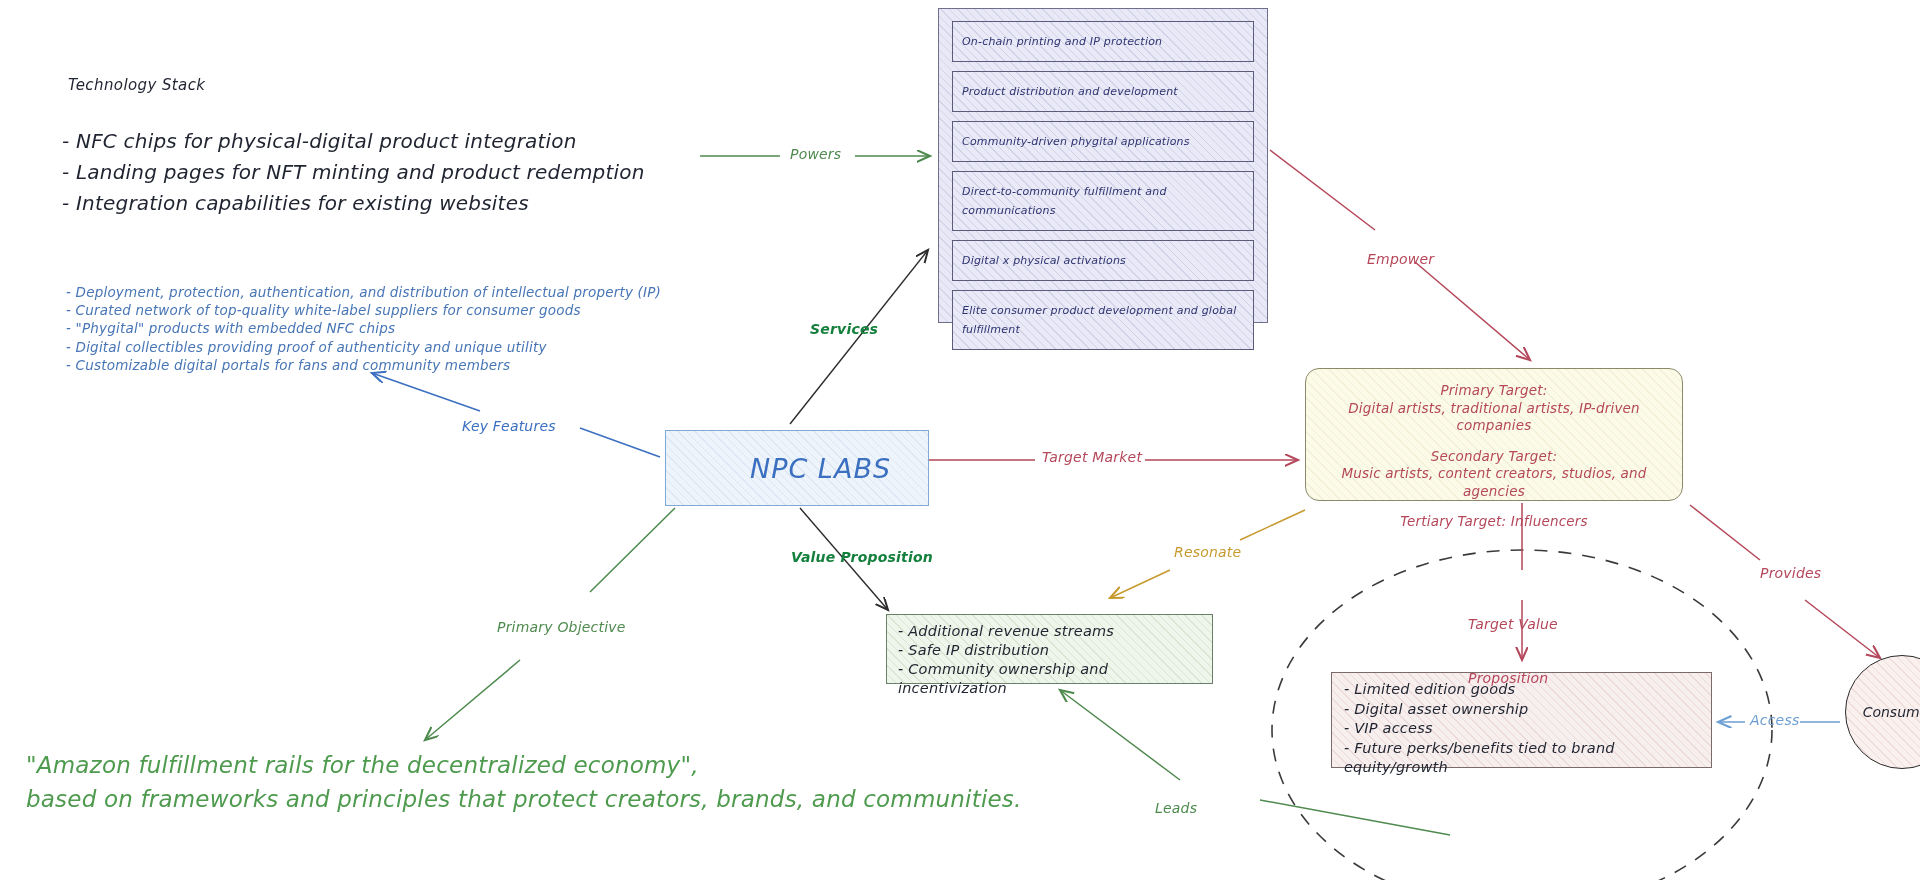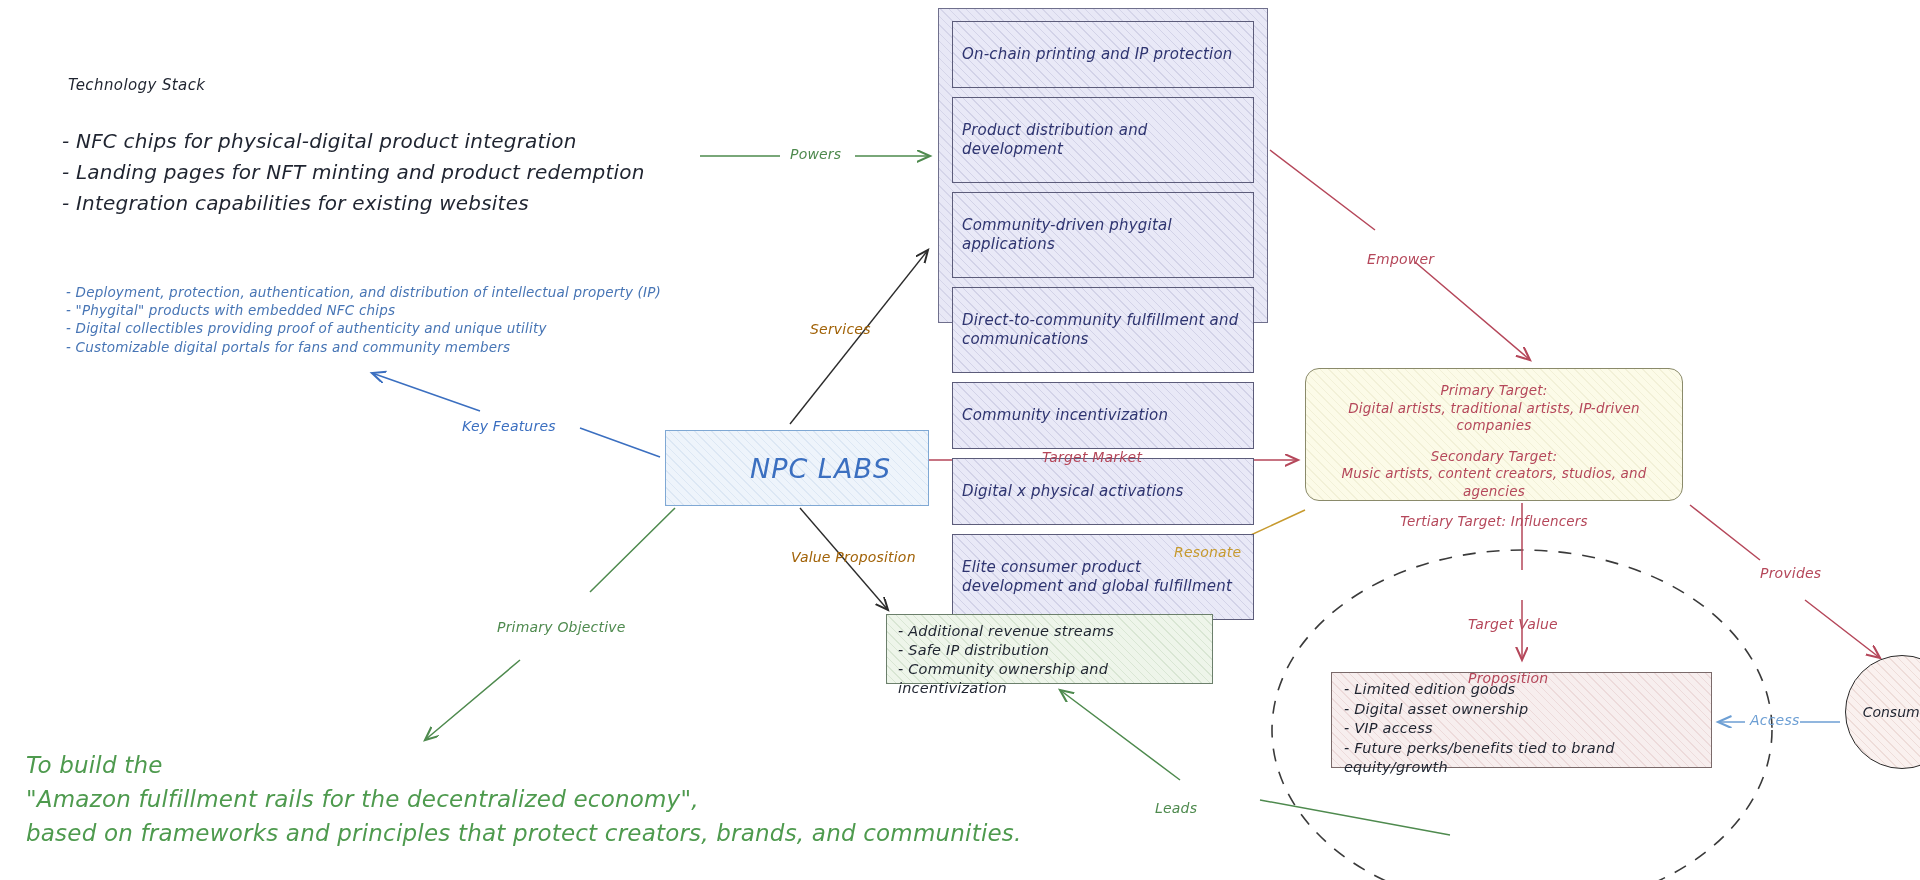"On-chain printing and IP protection" .svc { font-size: 15px -> 11px; padding: 23px 9px -> 10px 9px }
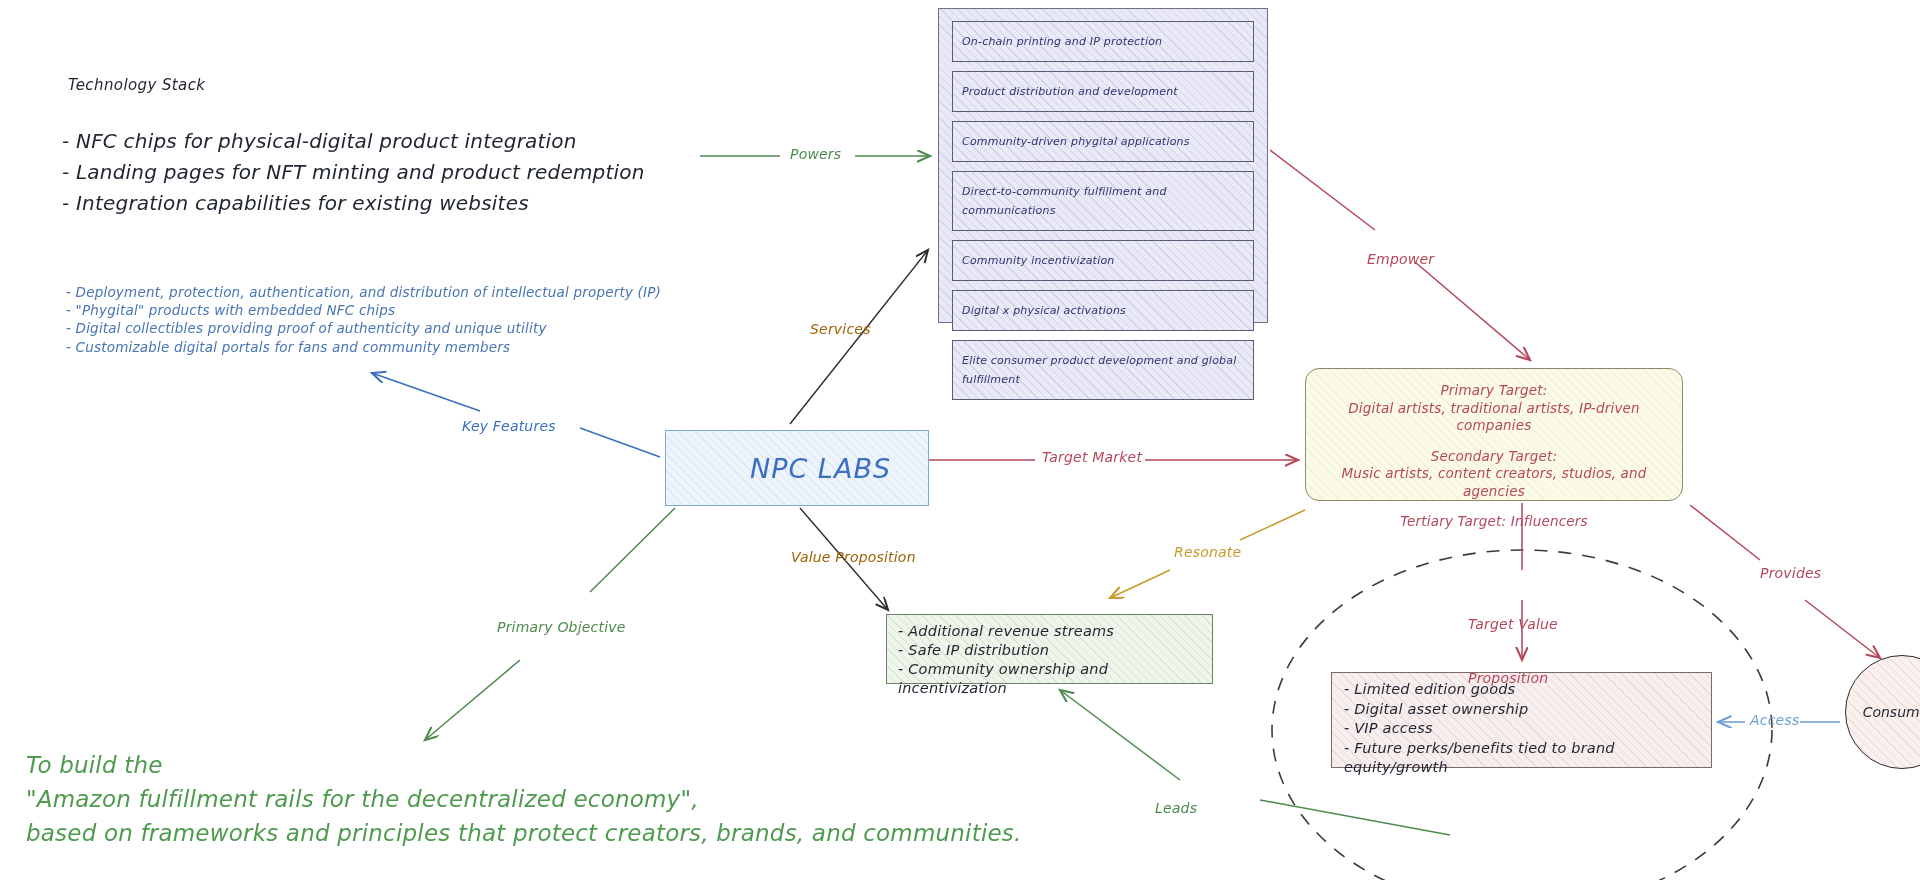"Community incentivization" div.svc { html: <div>Community incentivization</div> -> none }
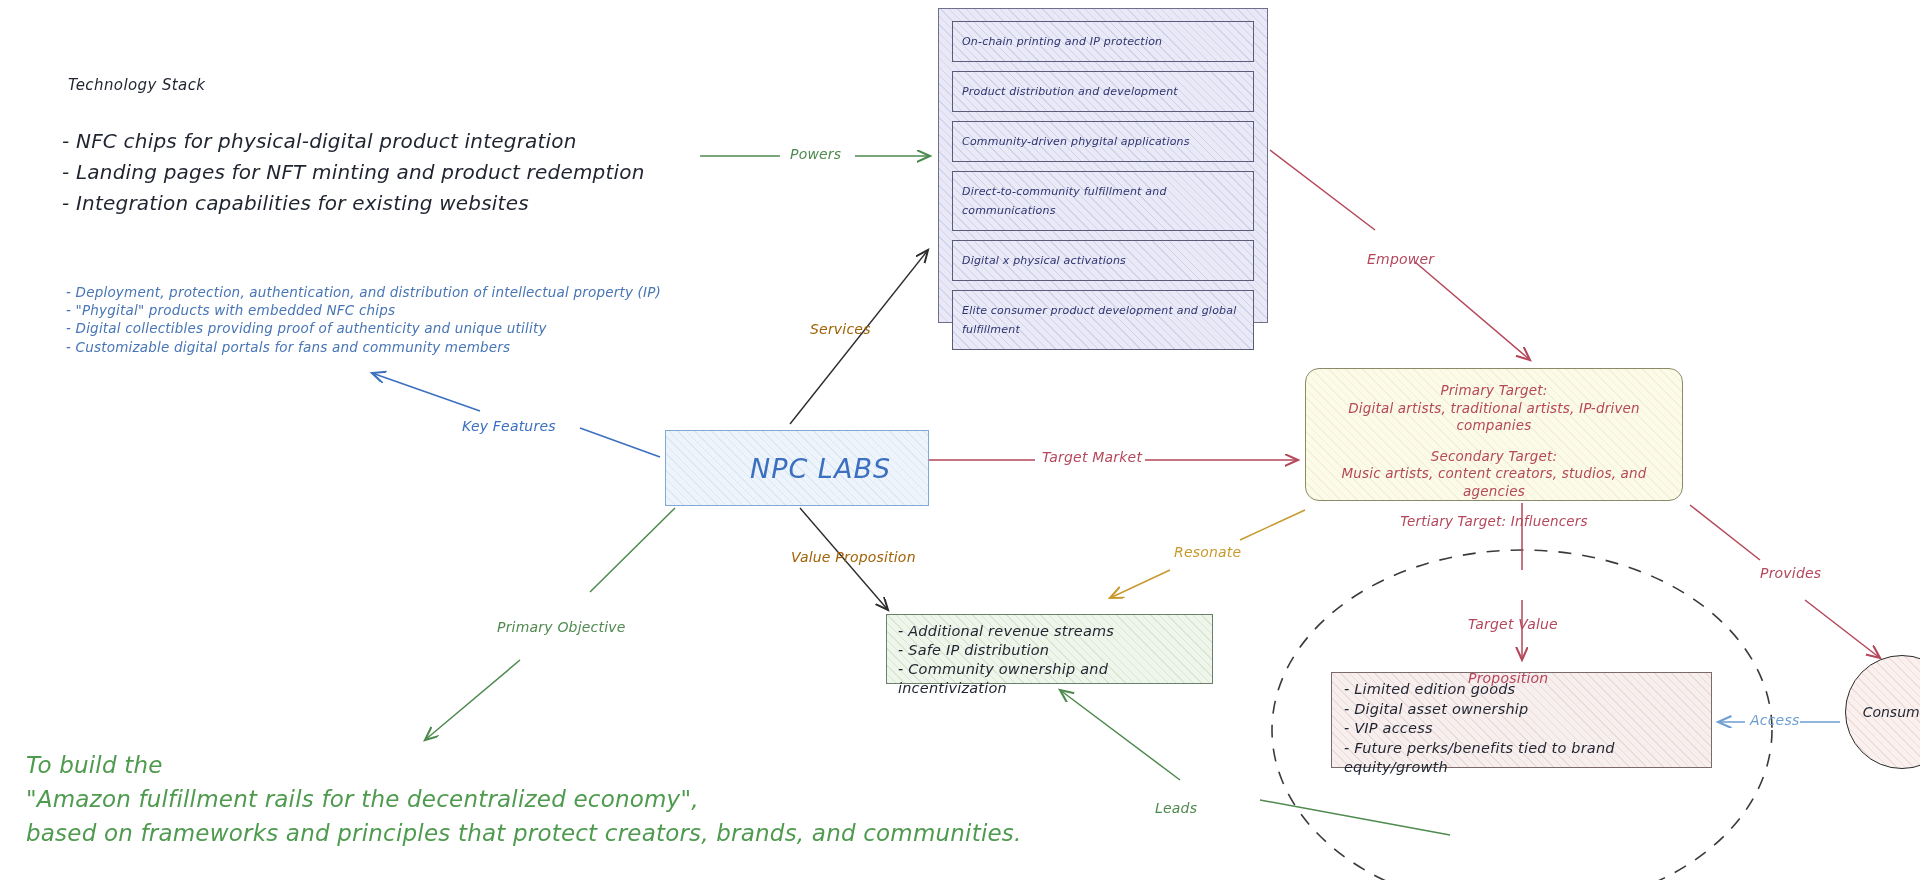"- Curated network of top-quality" div { html: none -> <div>- Curated network of top-quality white-label suppliers for consumer goods</div> }
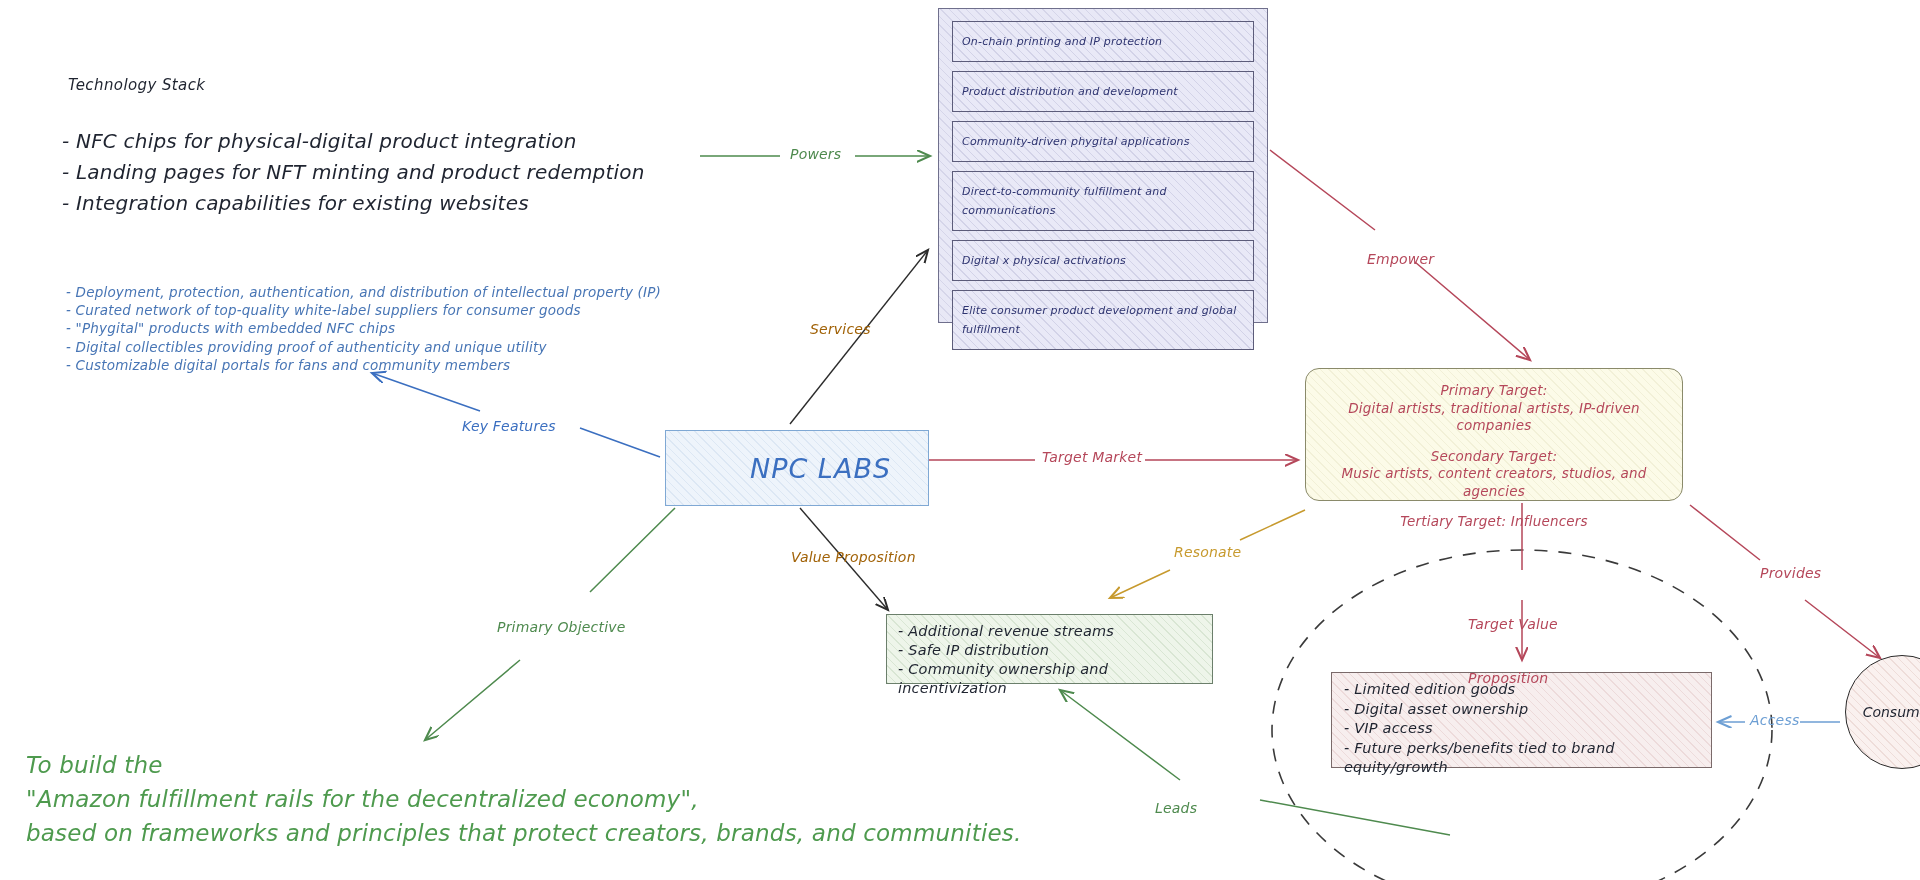"Services" .lb-black { color: #a16207 -> #15803d; font-weight: none -> bold }
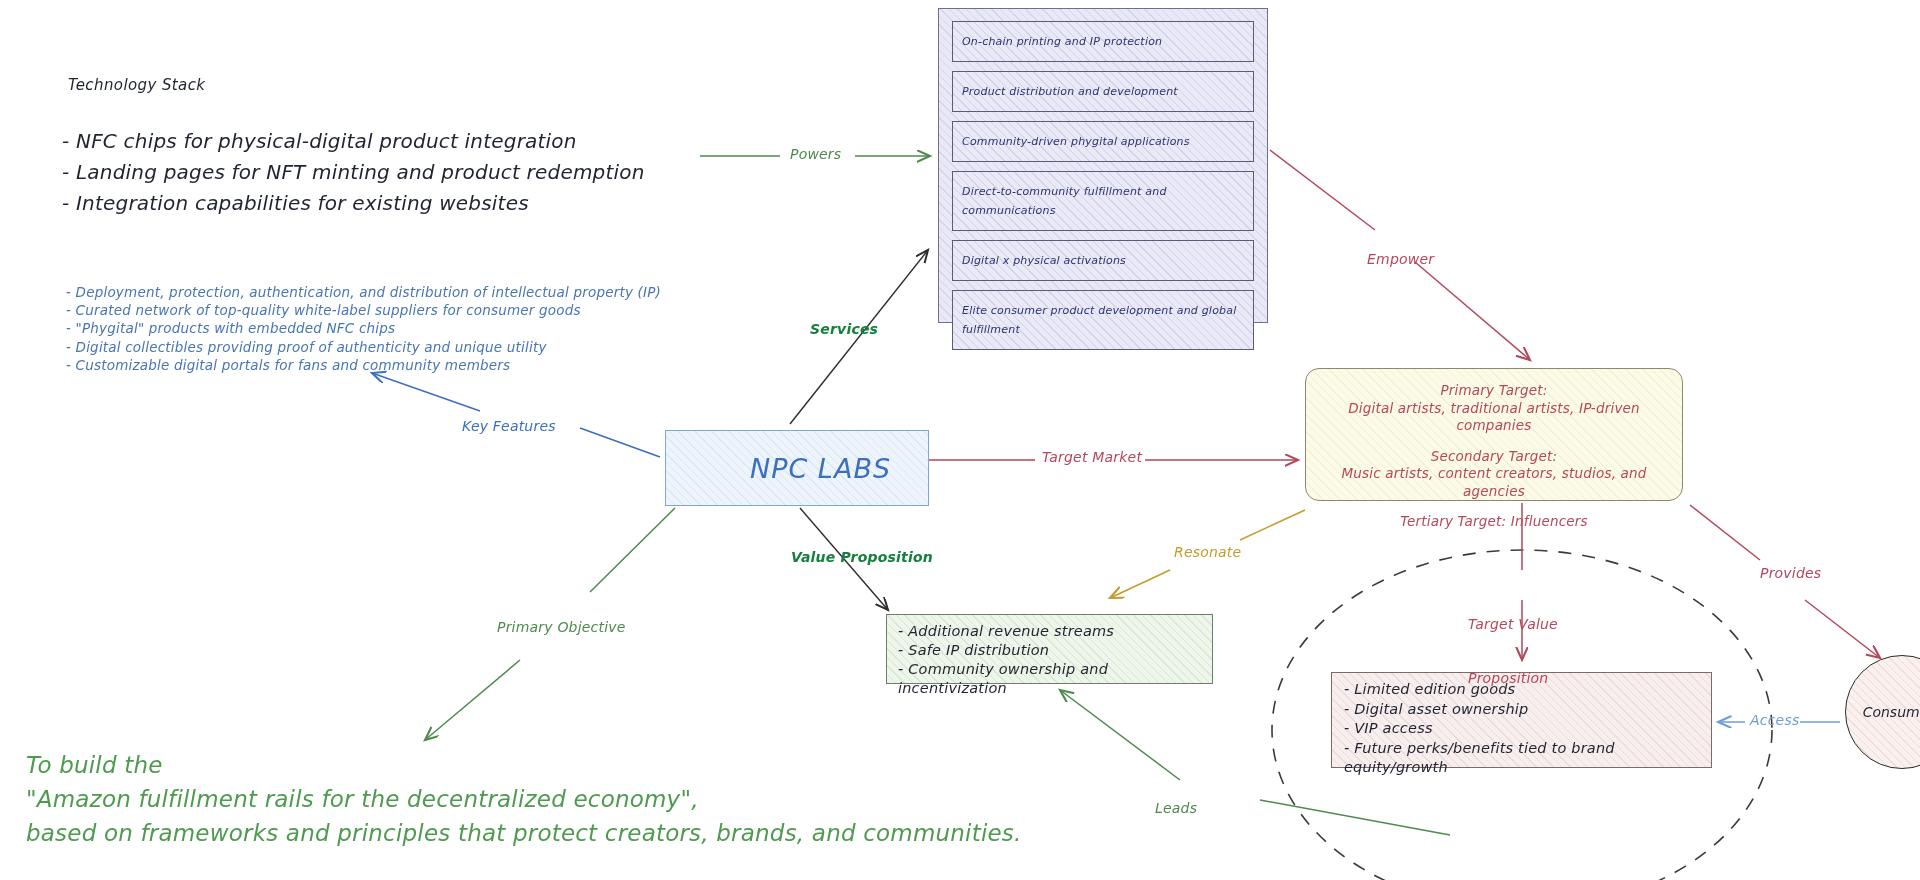"To build the" div { html: <div>To build the</div> -> none }
